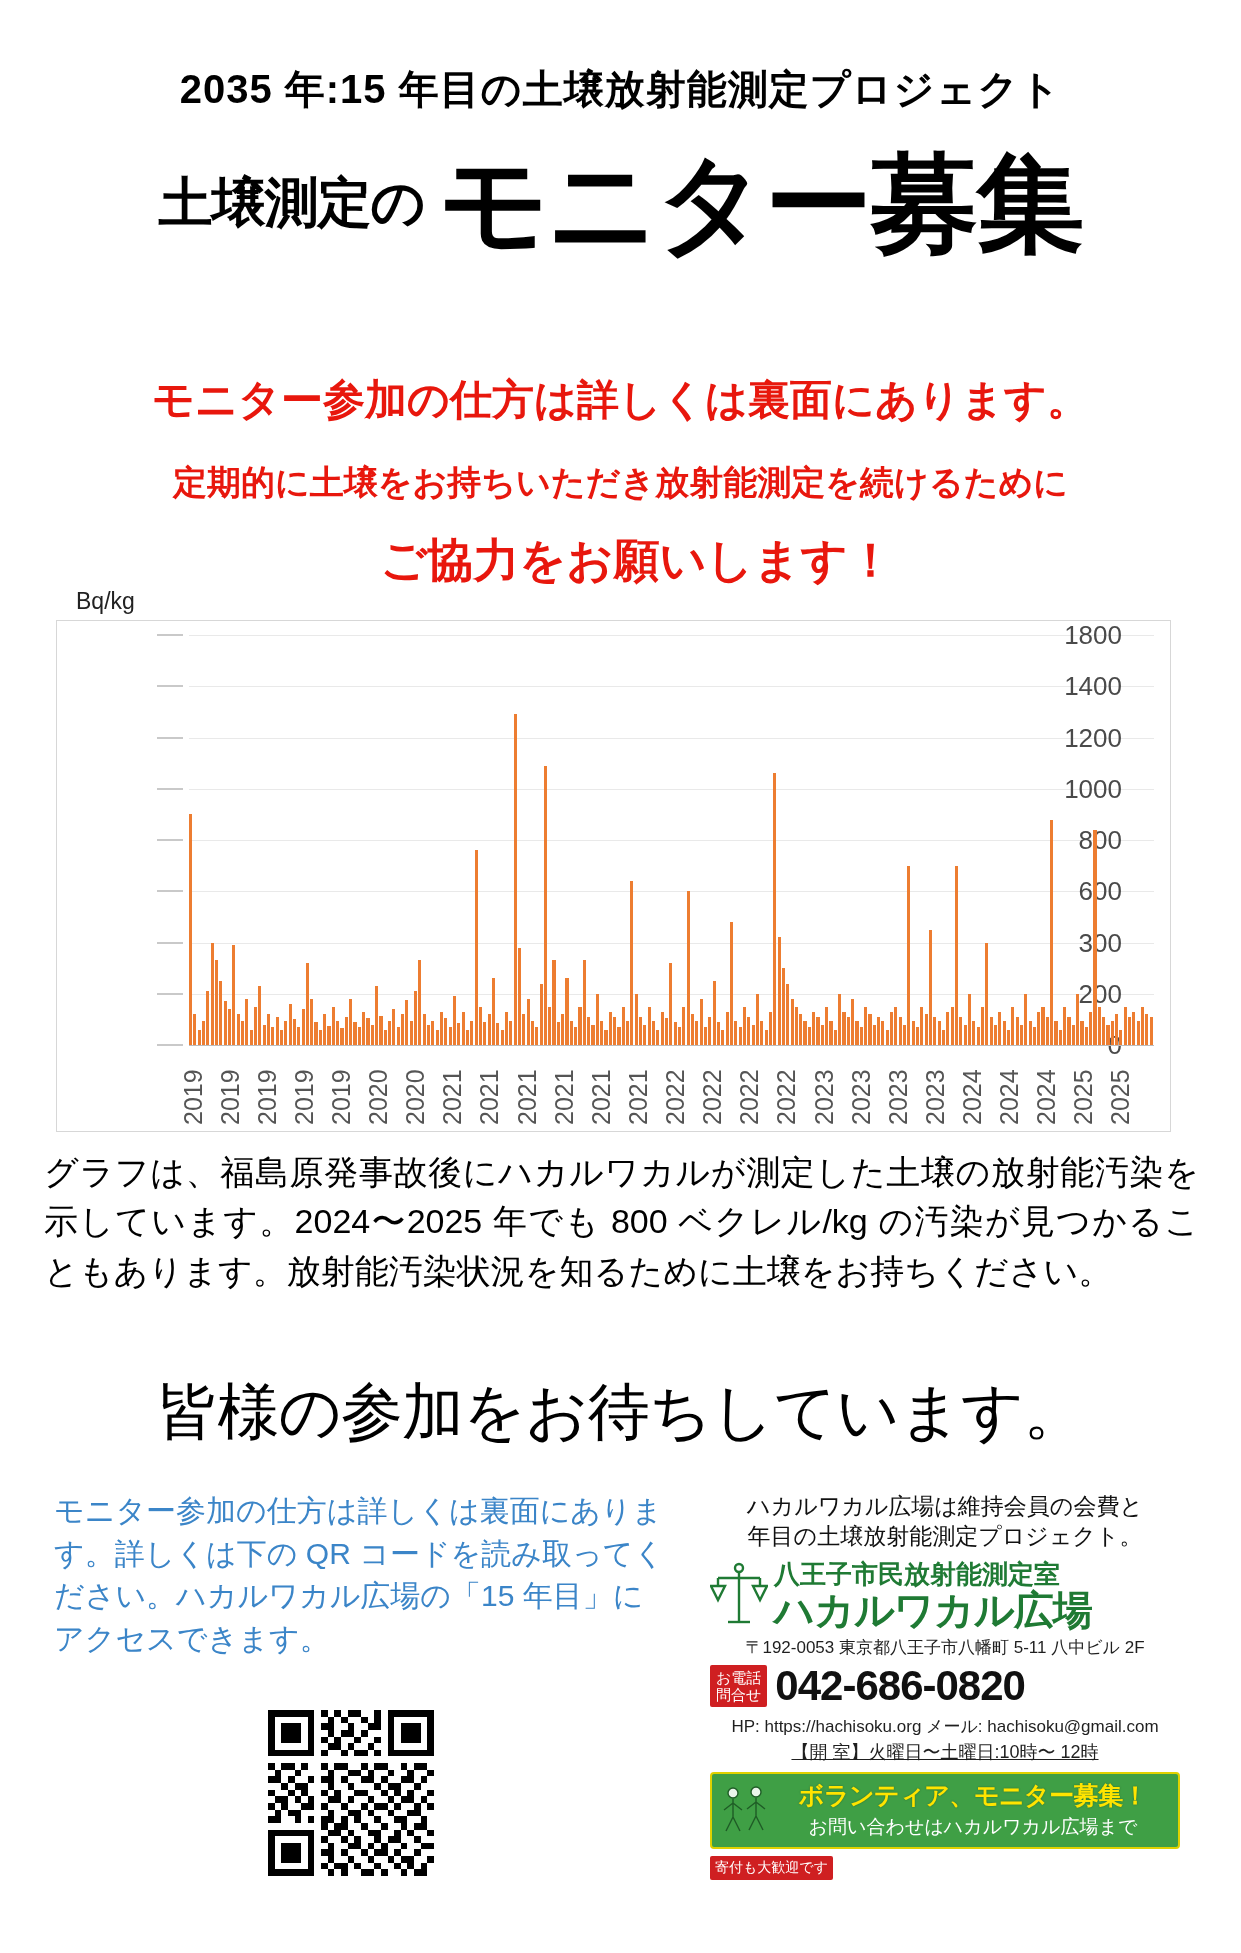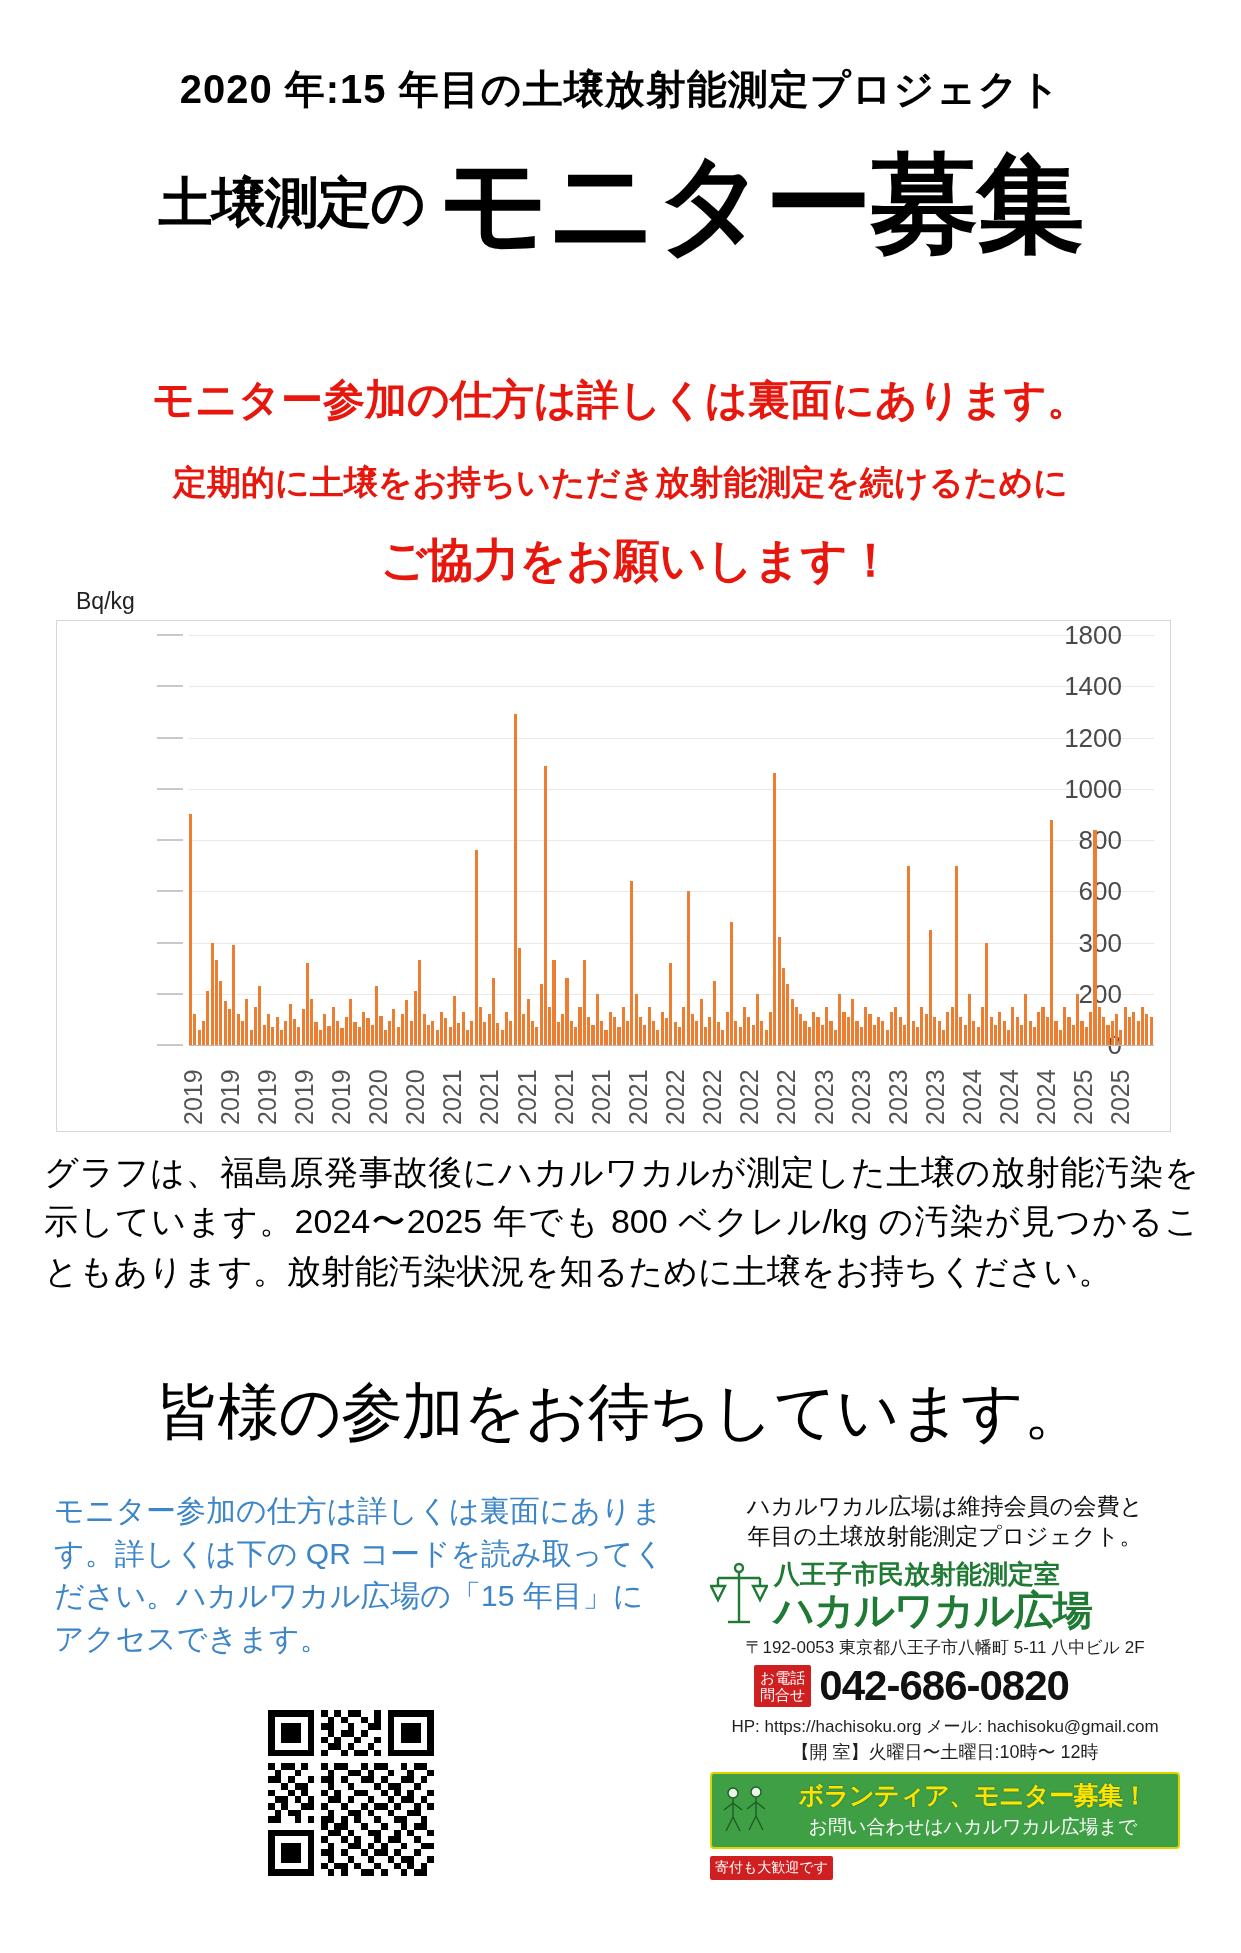"2020 年:15 年目の土壌放射能測定プロジェクト" div.kicker { text: 2020 -> 2035 }
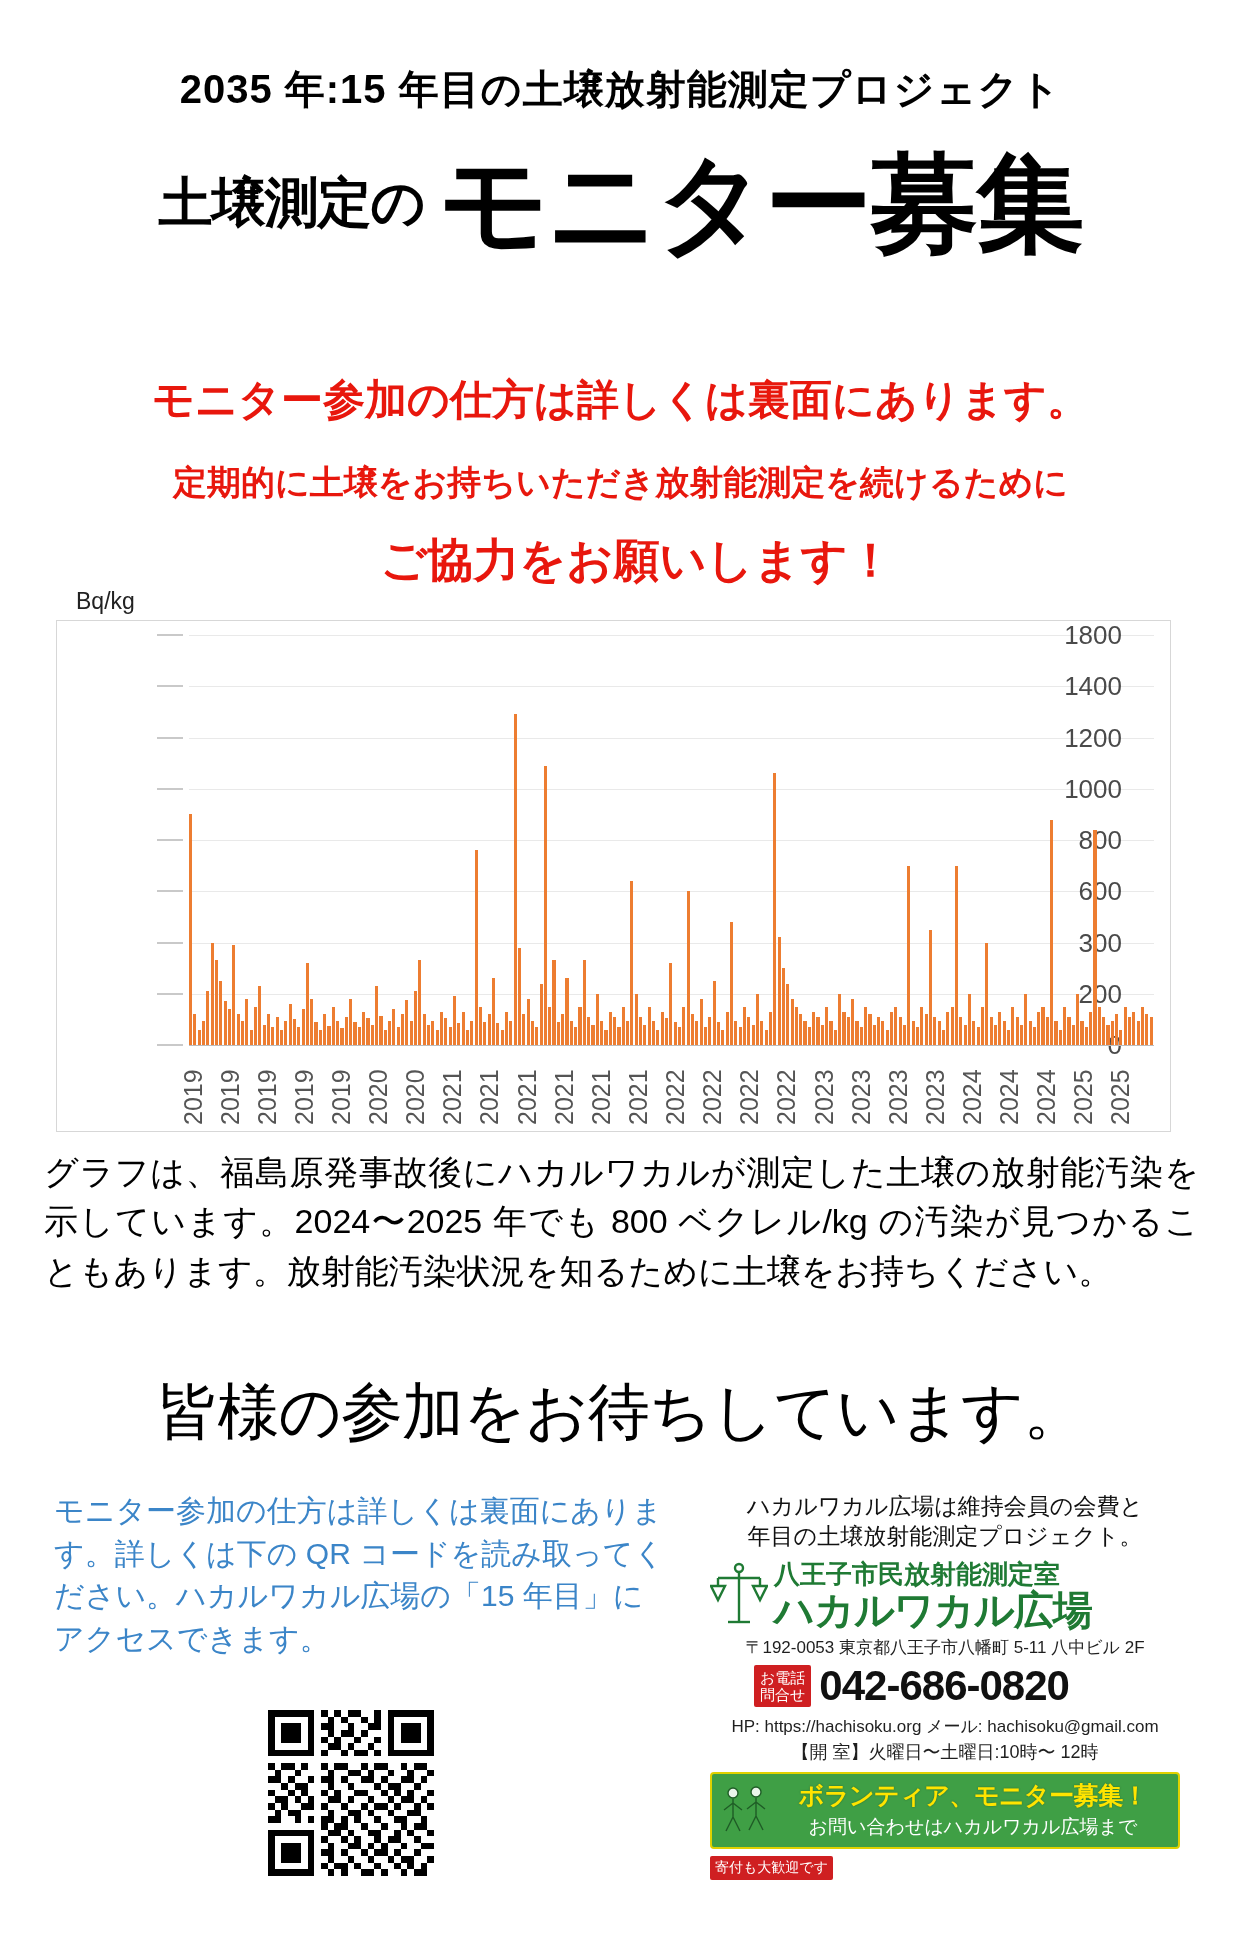"お電話" .tel-row { margin-left: 44px -> none }
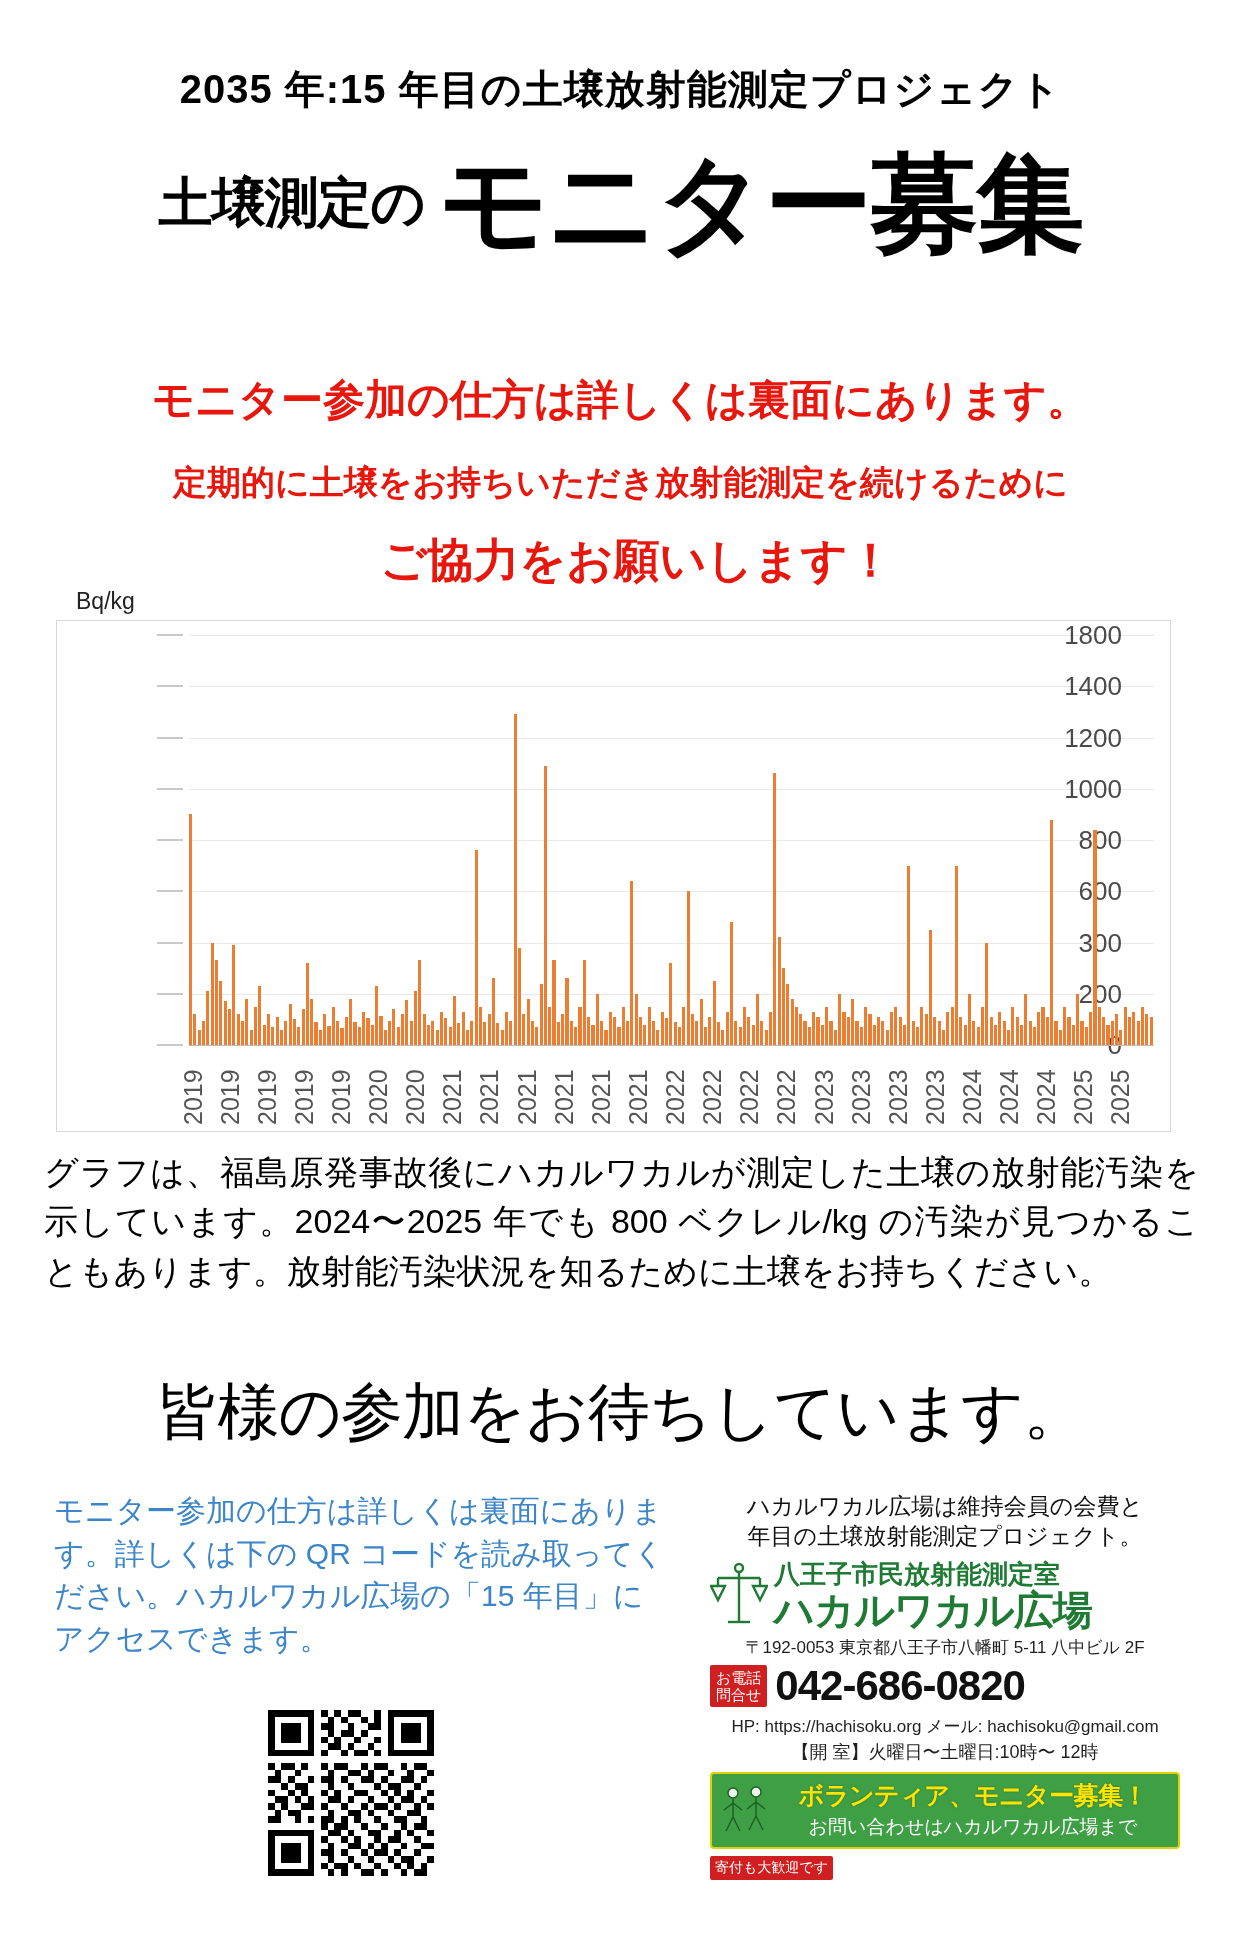"【開 室】火曜日〜土曜日:10時〜 12時" .hours-line { text-decoration: none -> underline }
